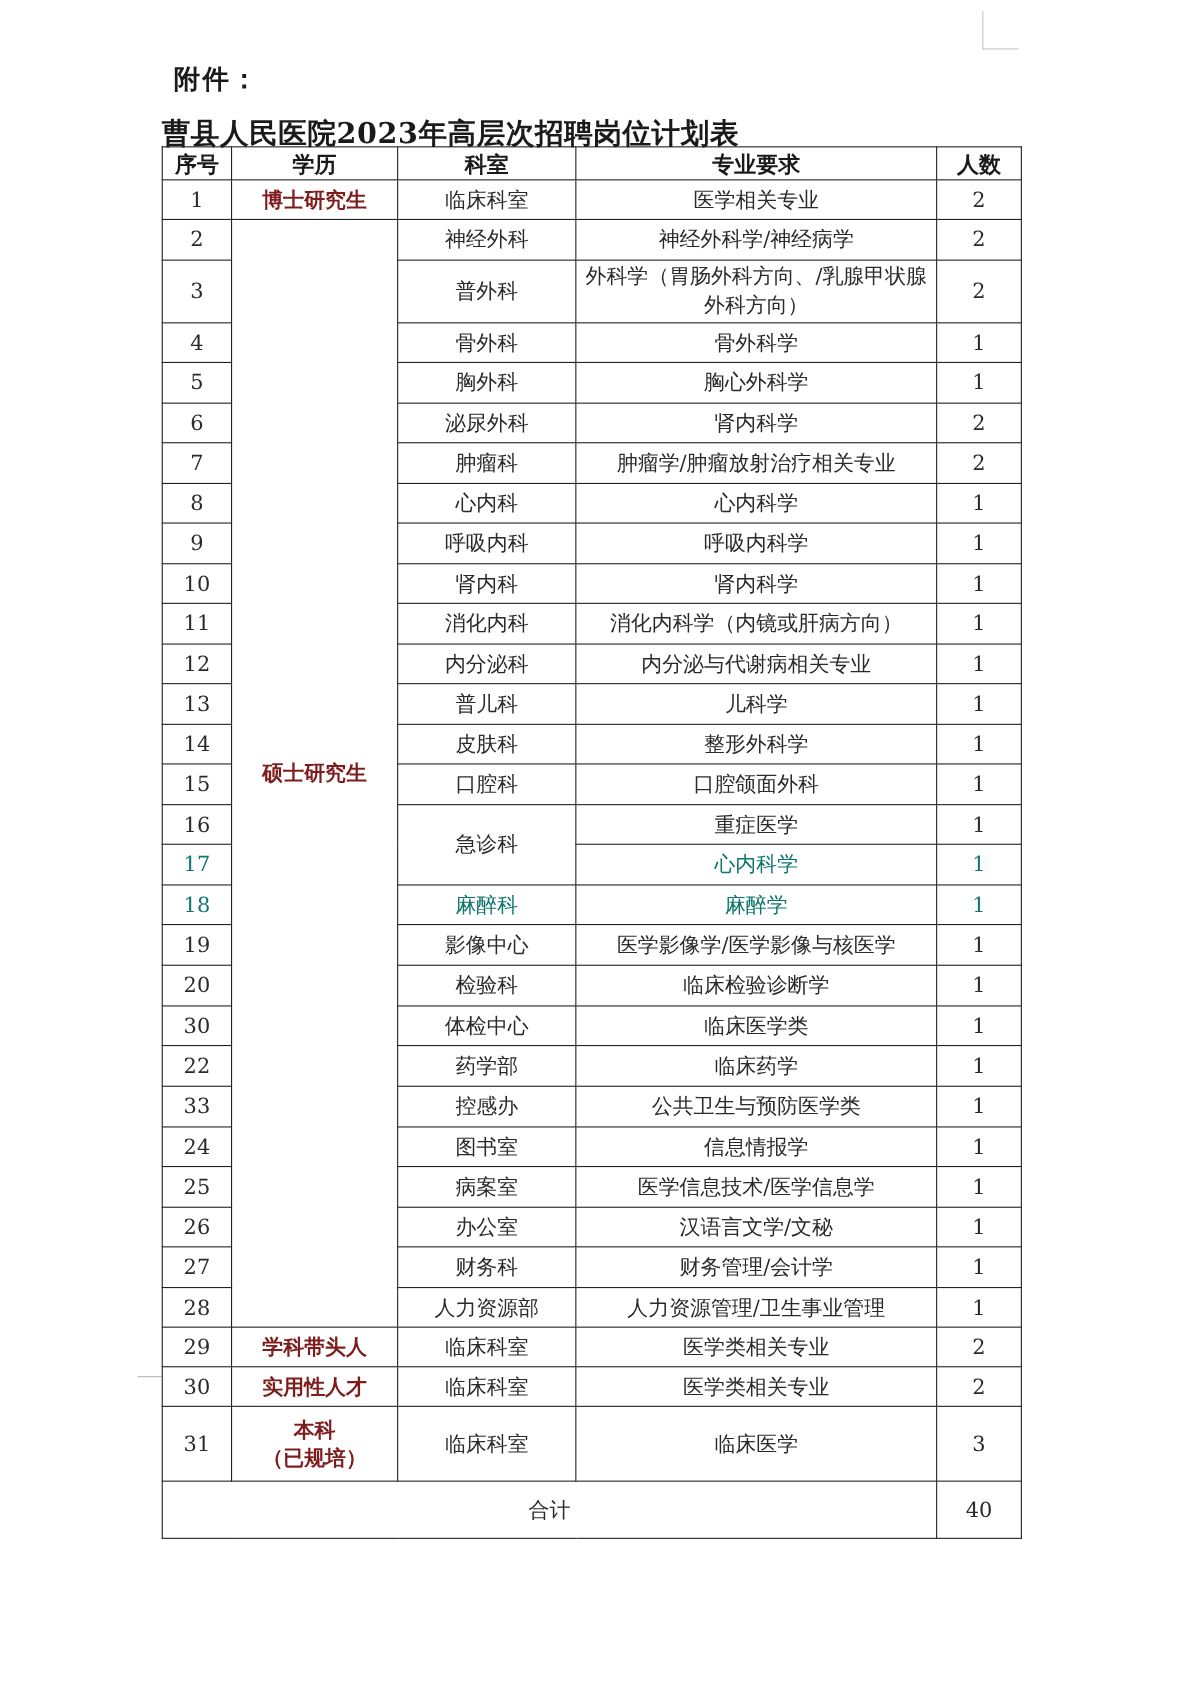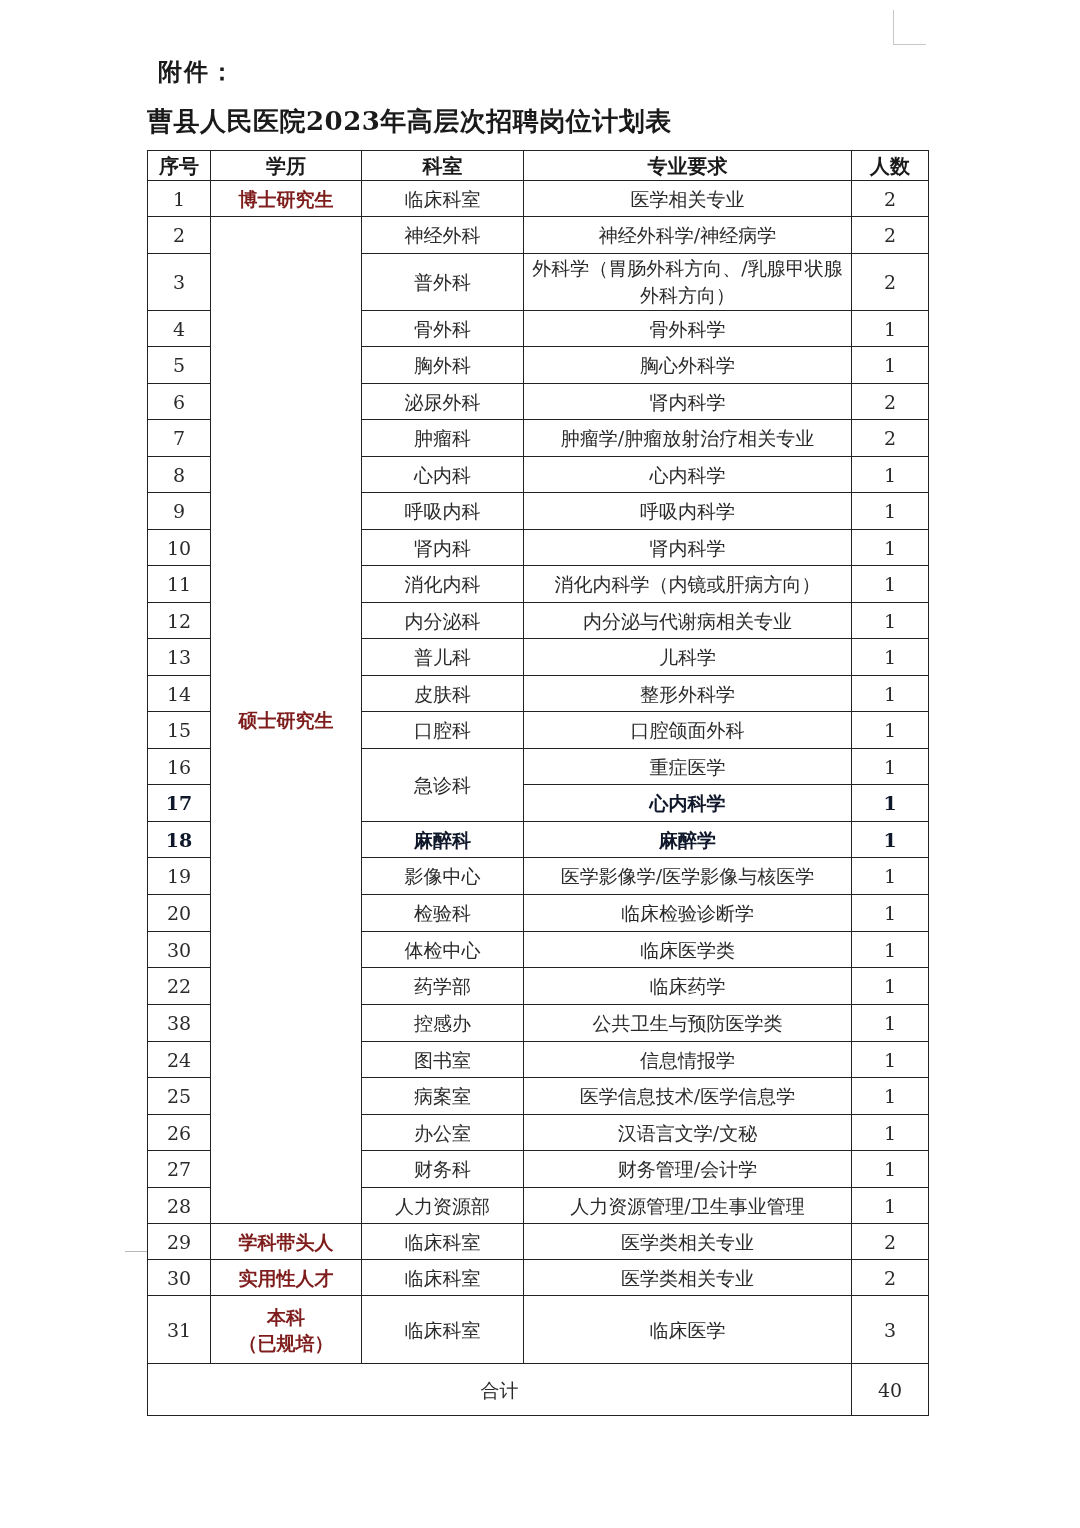"序号" table.plan { top: 150px -> 133px }
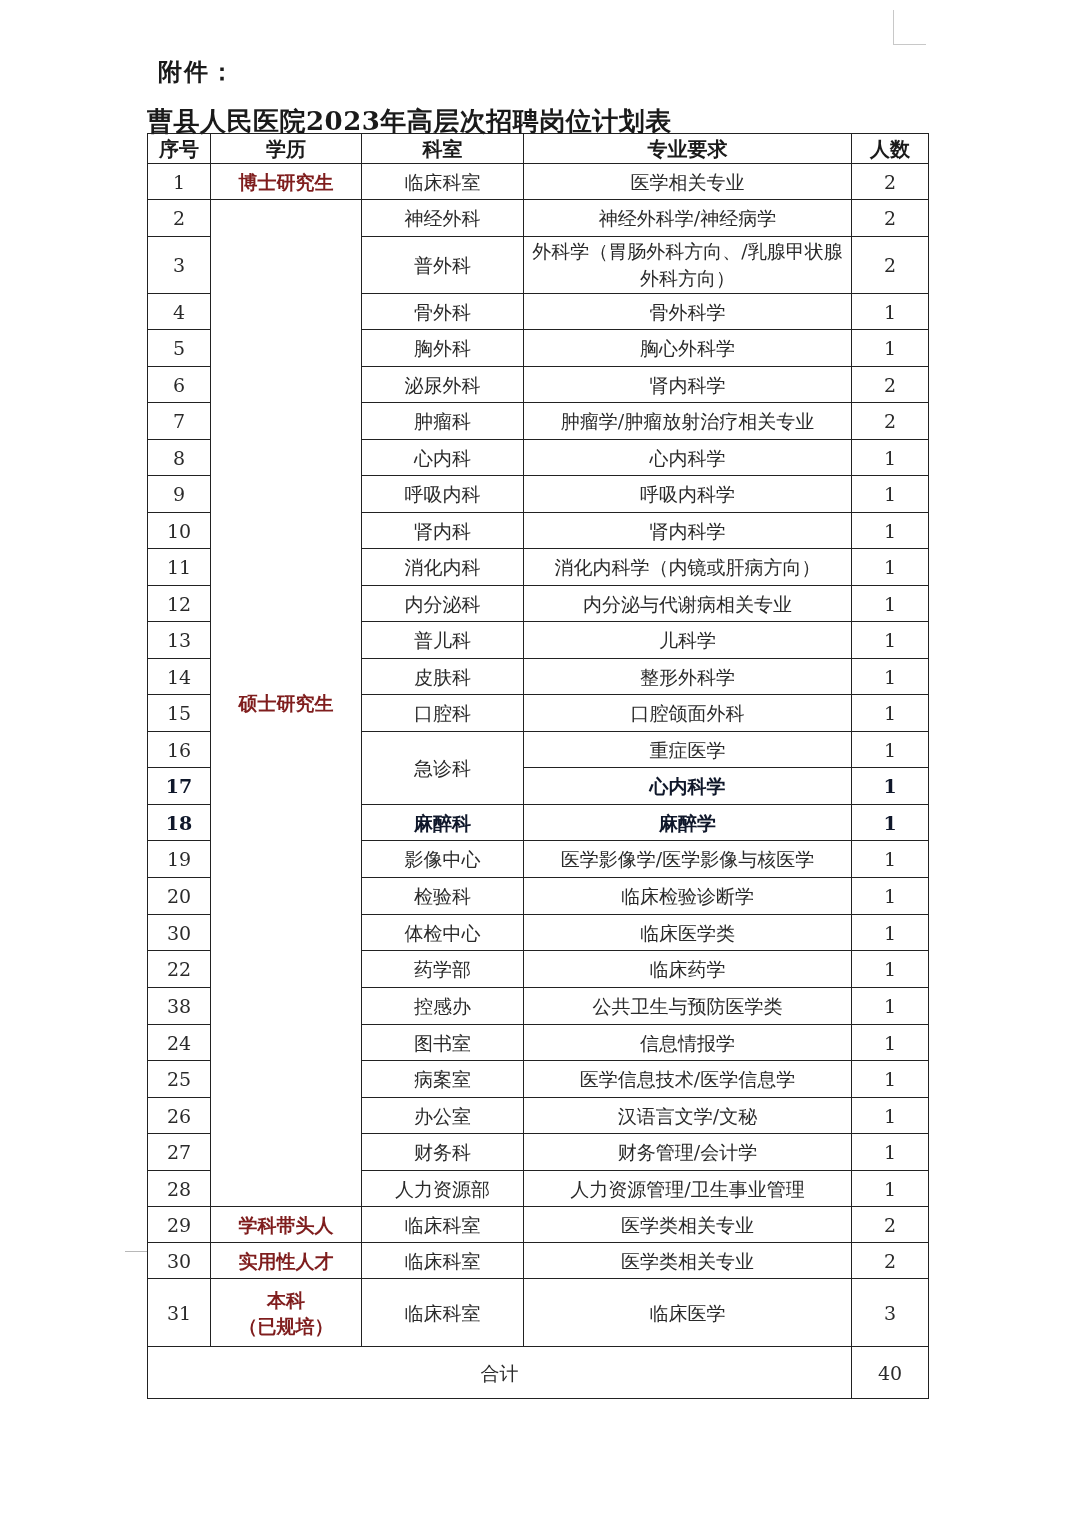"17" table.plan td.b { color: #0f172a -> #0f766e; font-weight: bold -> normal }
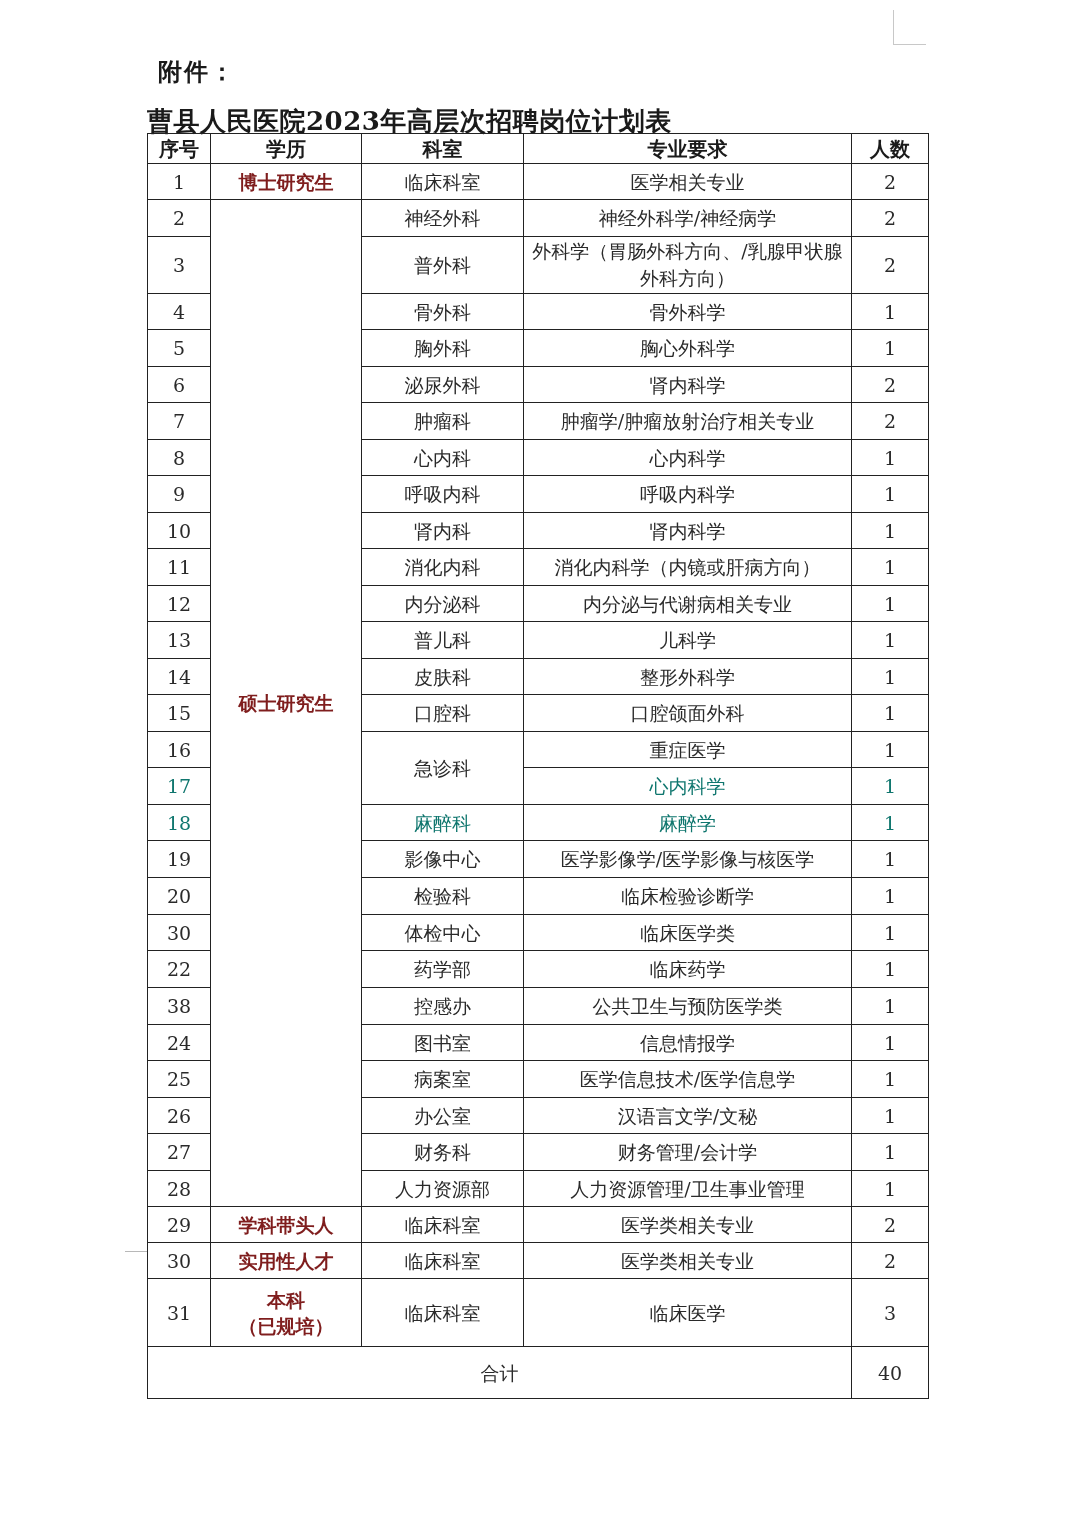"38" td { text: 38 -> 33 }
